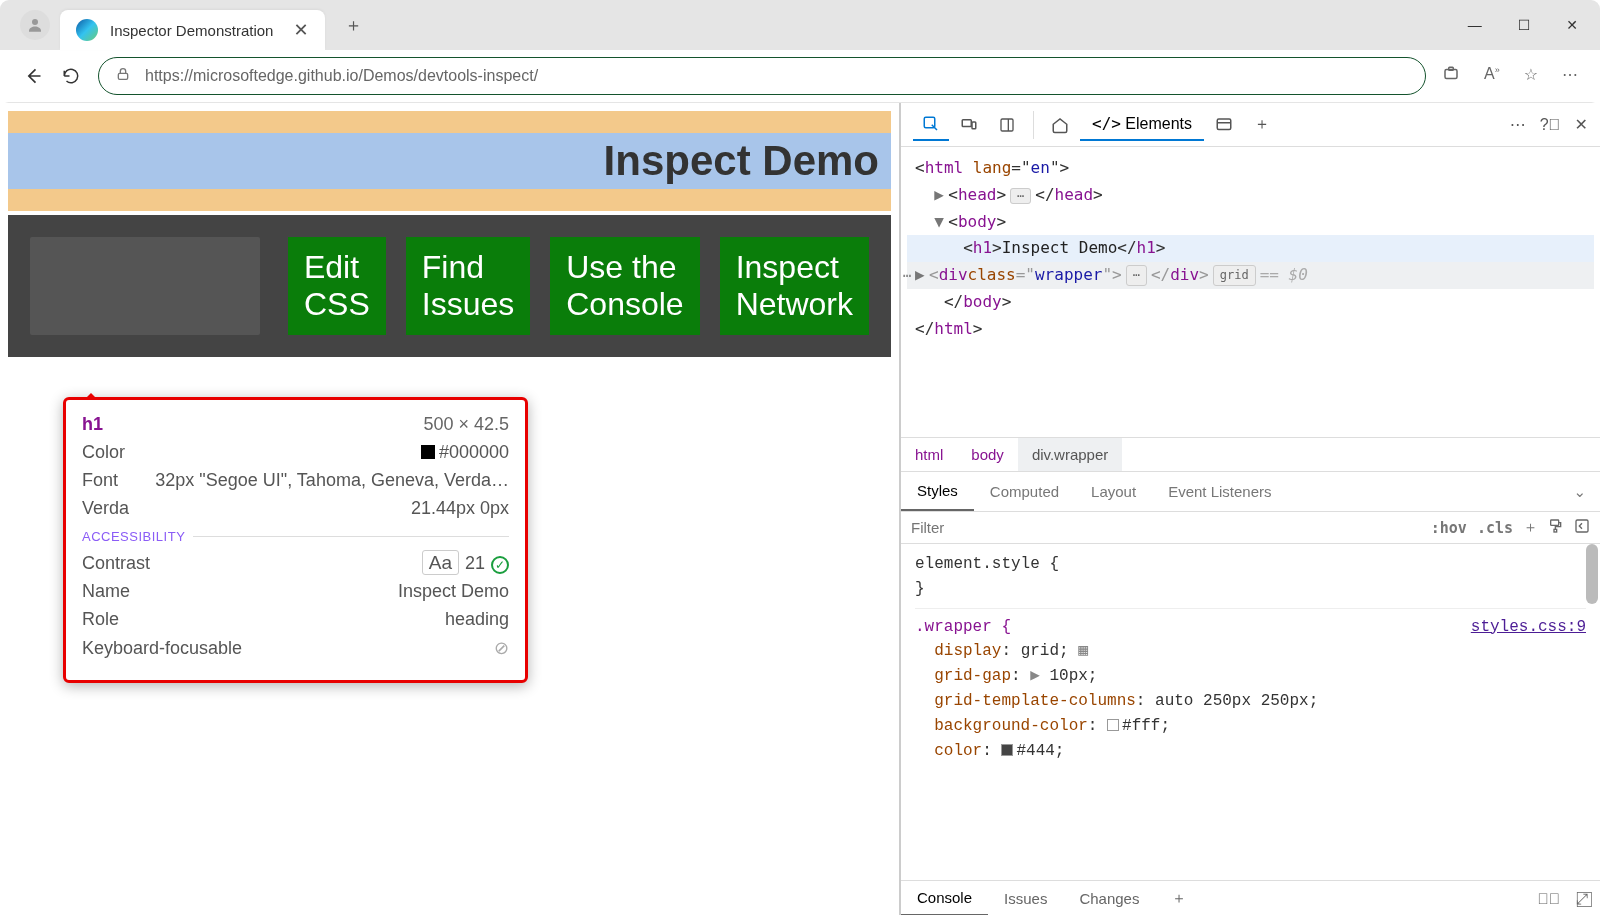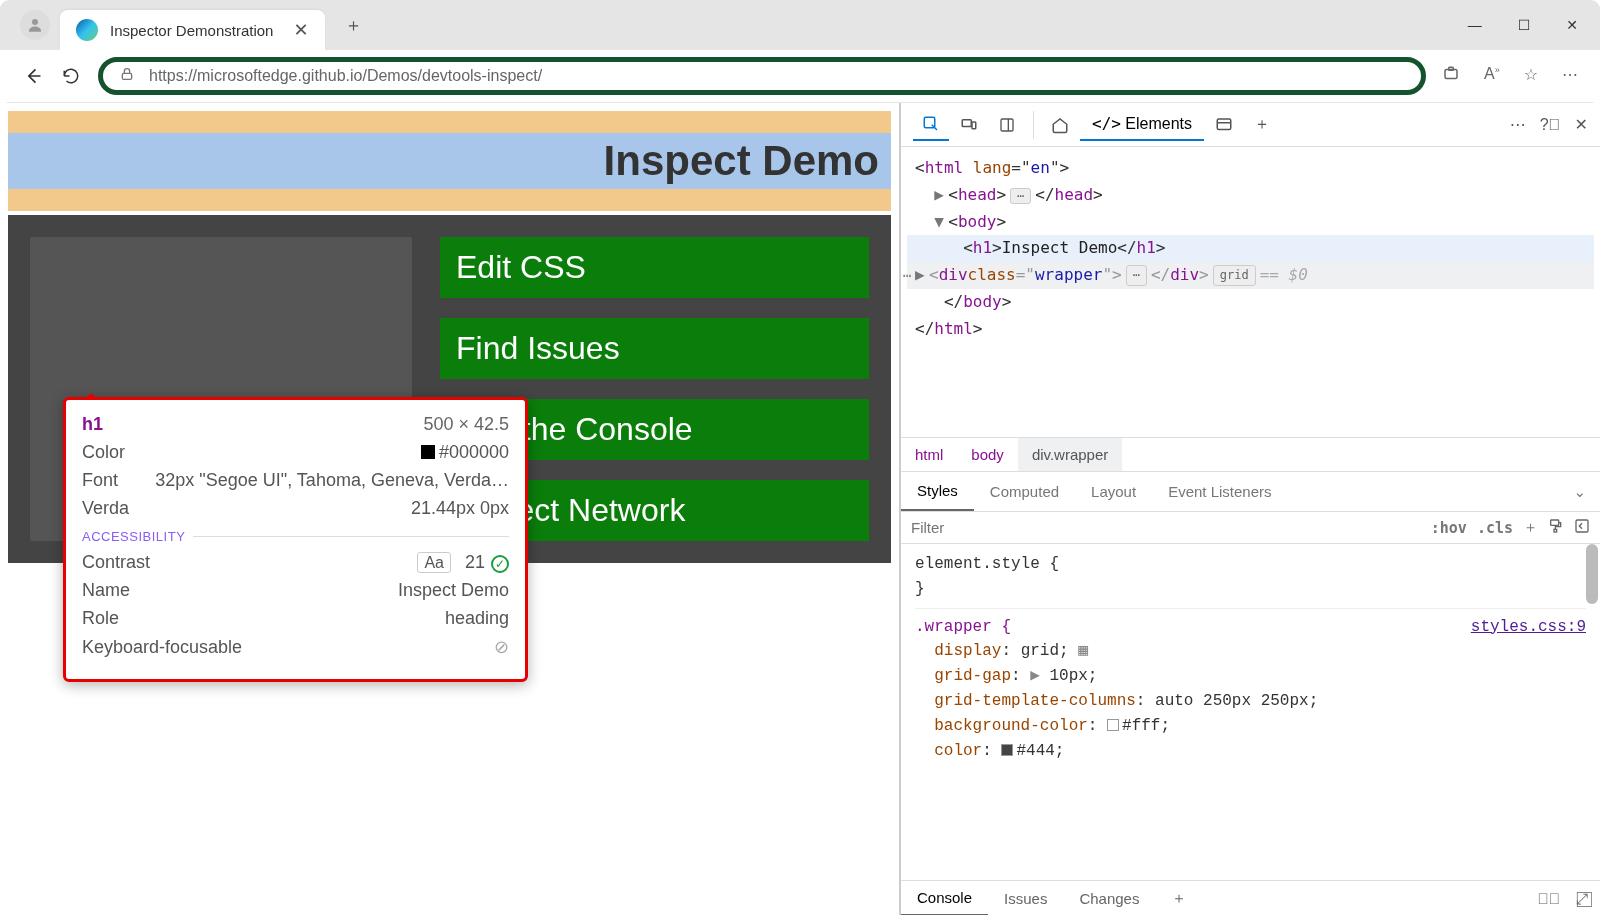"https://microsoftedge.github.io/Demos/de" .url-box { border: 5px solid #14532d -> 1px solid #14532d }
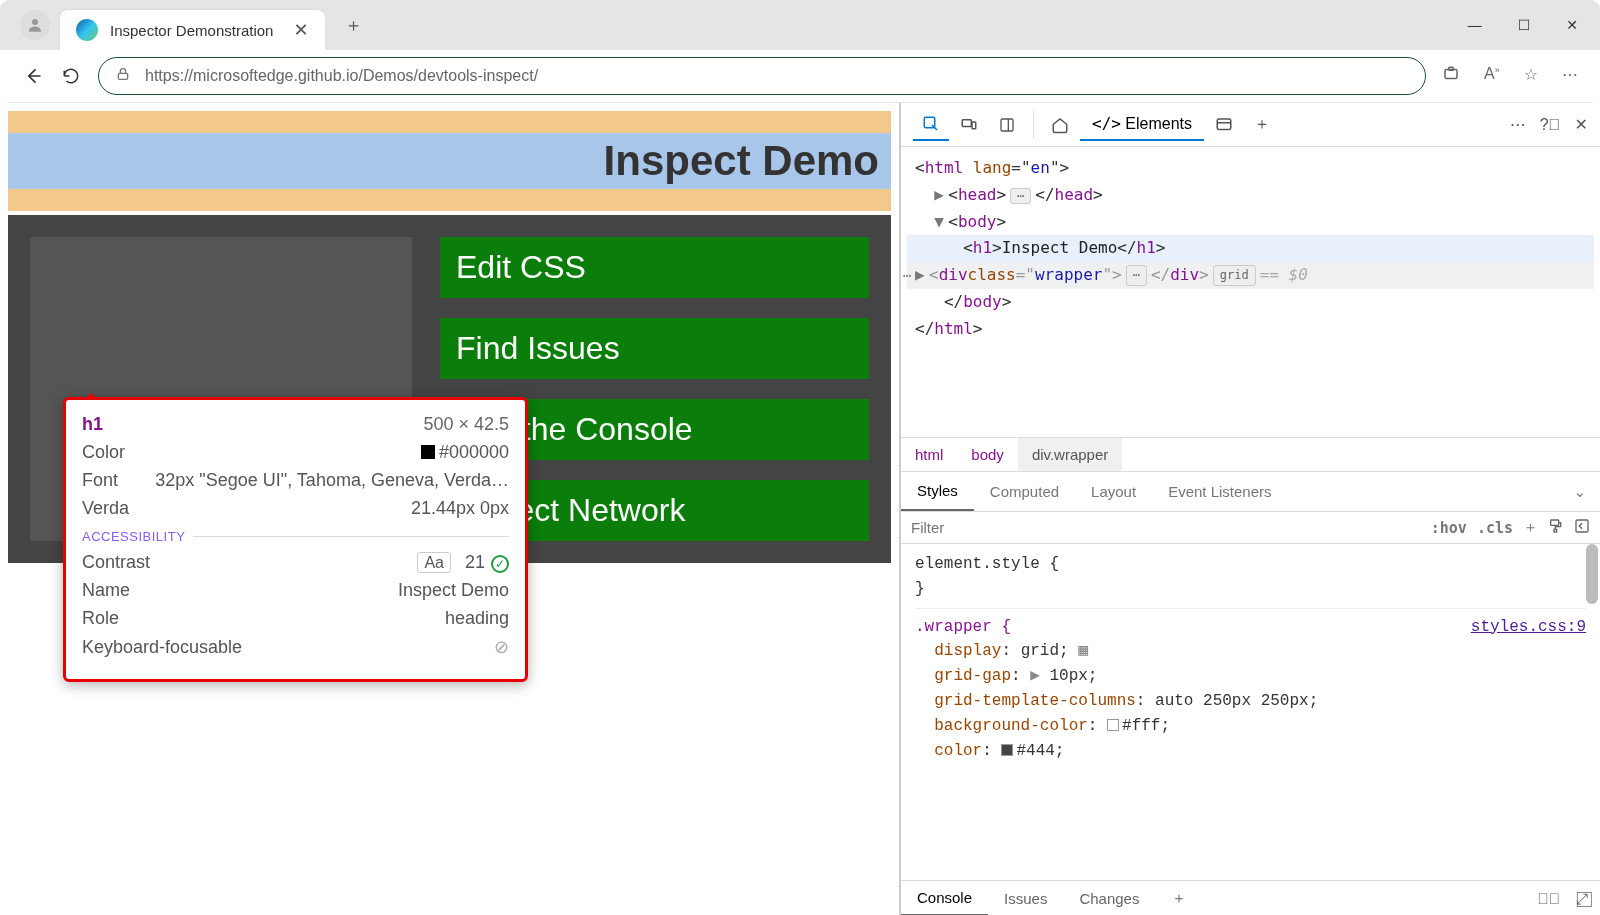"Edit CSS" .col2 { flex-direction: column -> none }
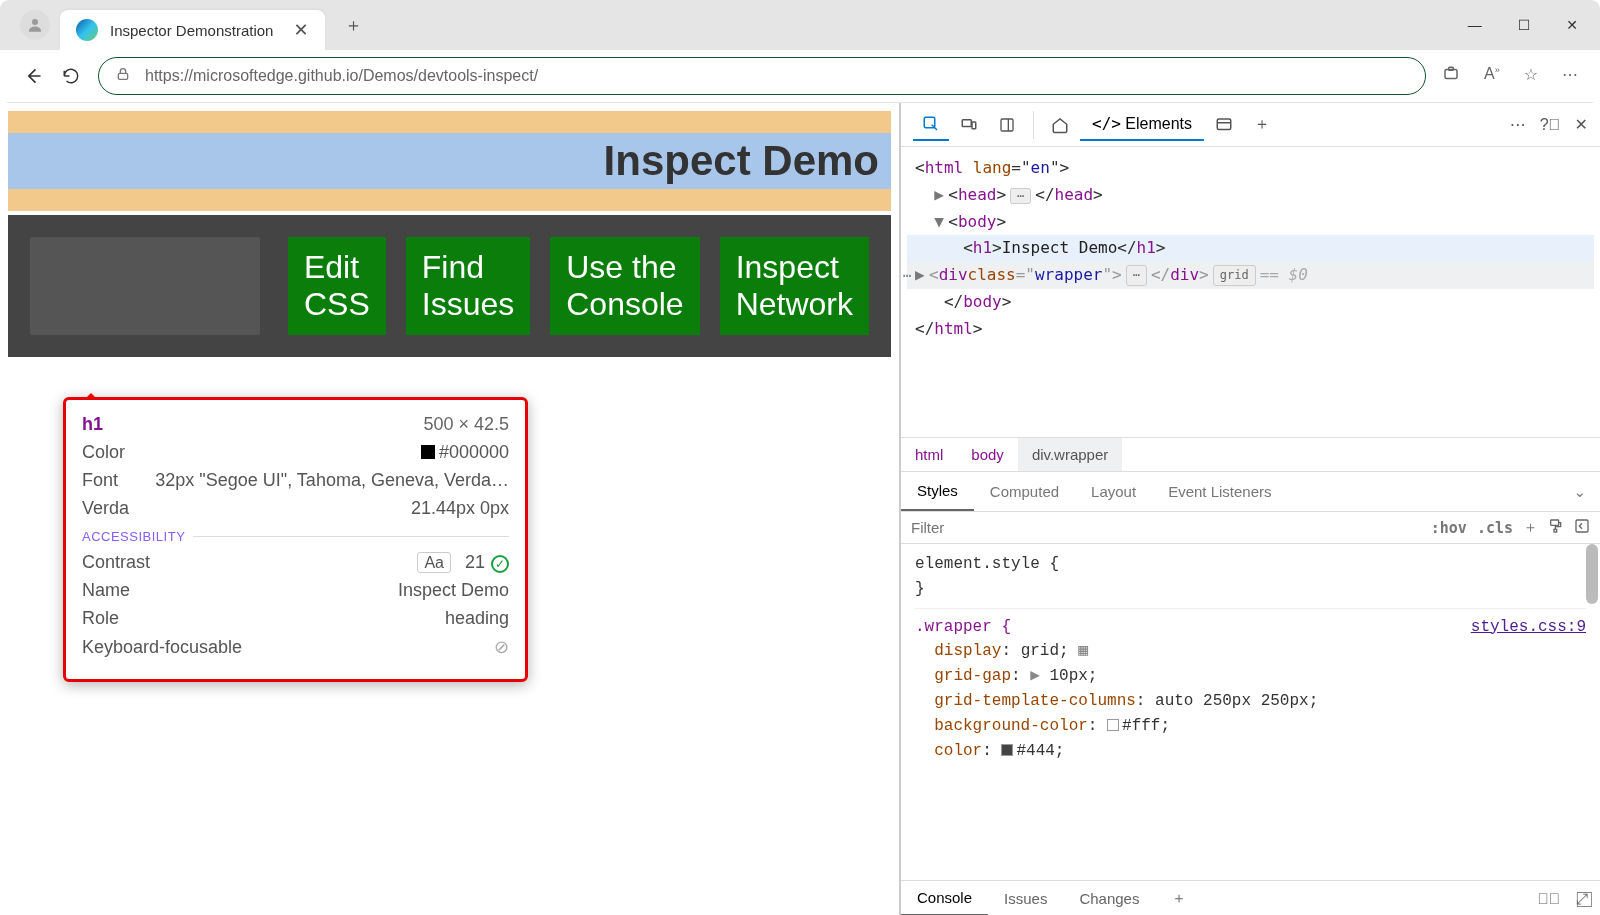"Aa" .aa-box { font-size: 16px -> 19px; margin-right: 14px -> 6px }
